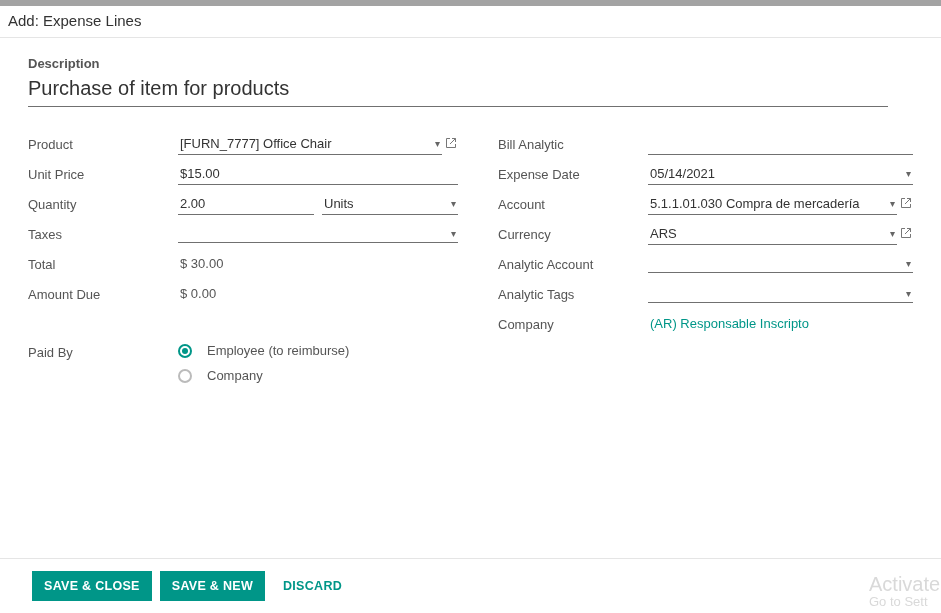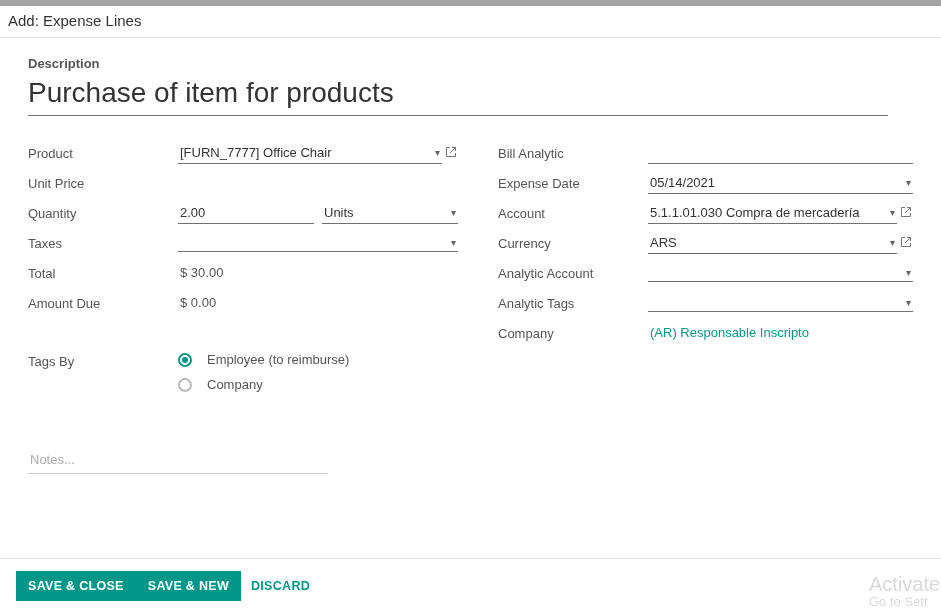"Purchase of item for products" .desc-input { font-size: 28px -> 20px }
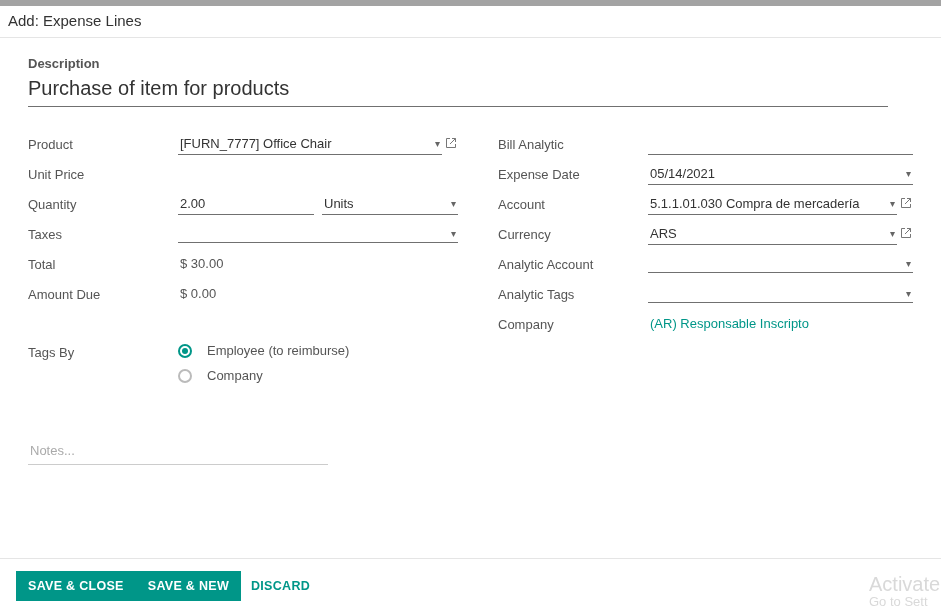"$15.00" div.field-control { html: none -> <div> <input> </div> }
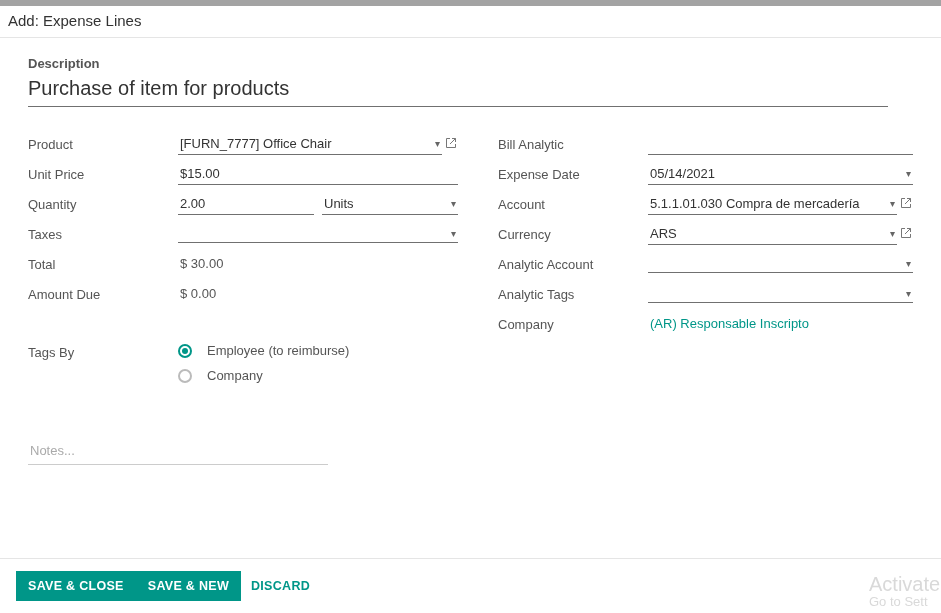"Tags By" div.field-label { text: Tags -> Paid }
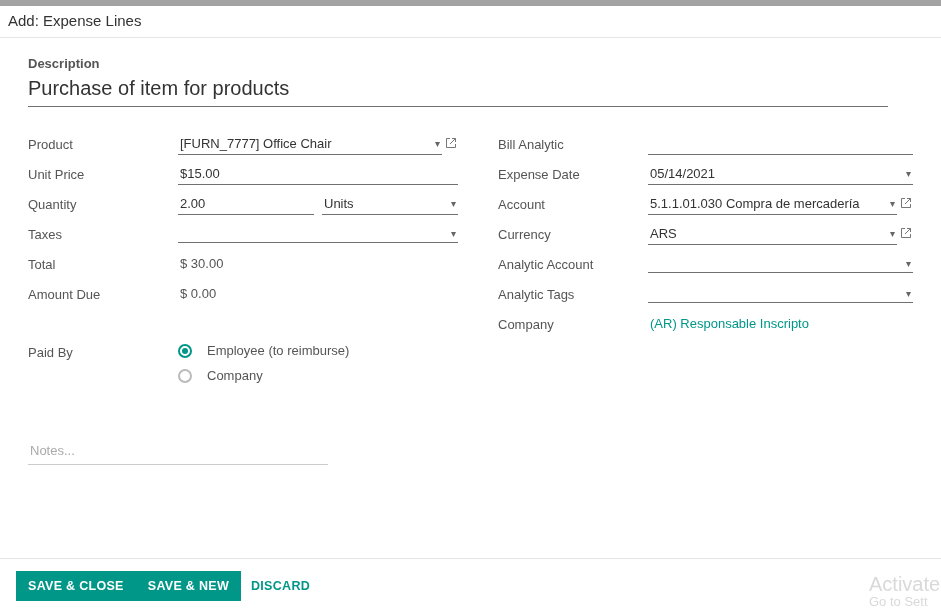"Notes..." input.notes { html: <input> -> none }
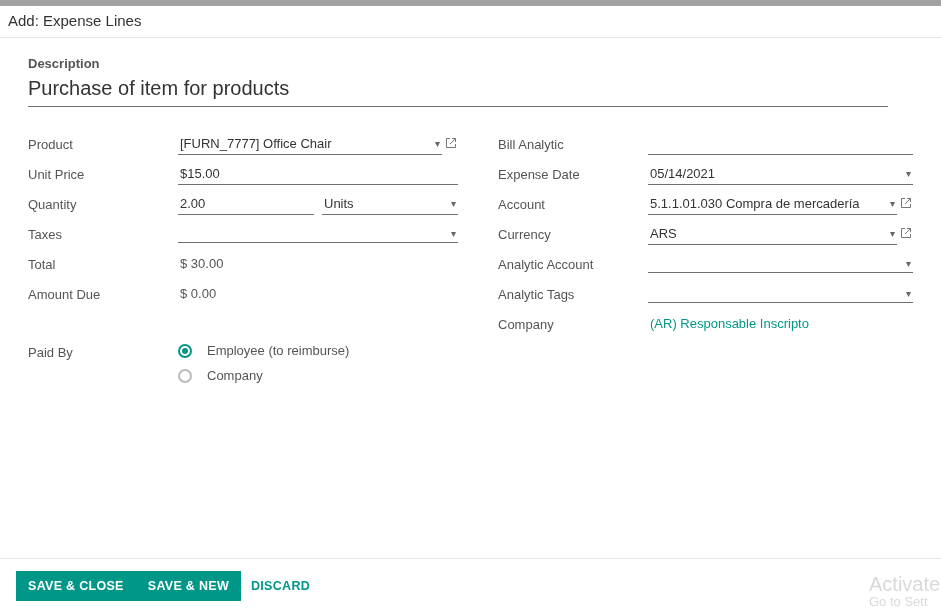"SAVE & CLOSE" .modal-footer { gap: none -> 8px; padding: 12px 16px -> 12px 32px }
